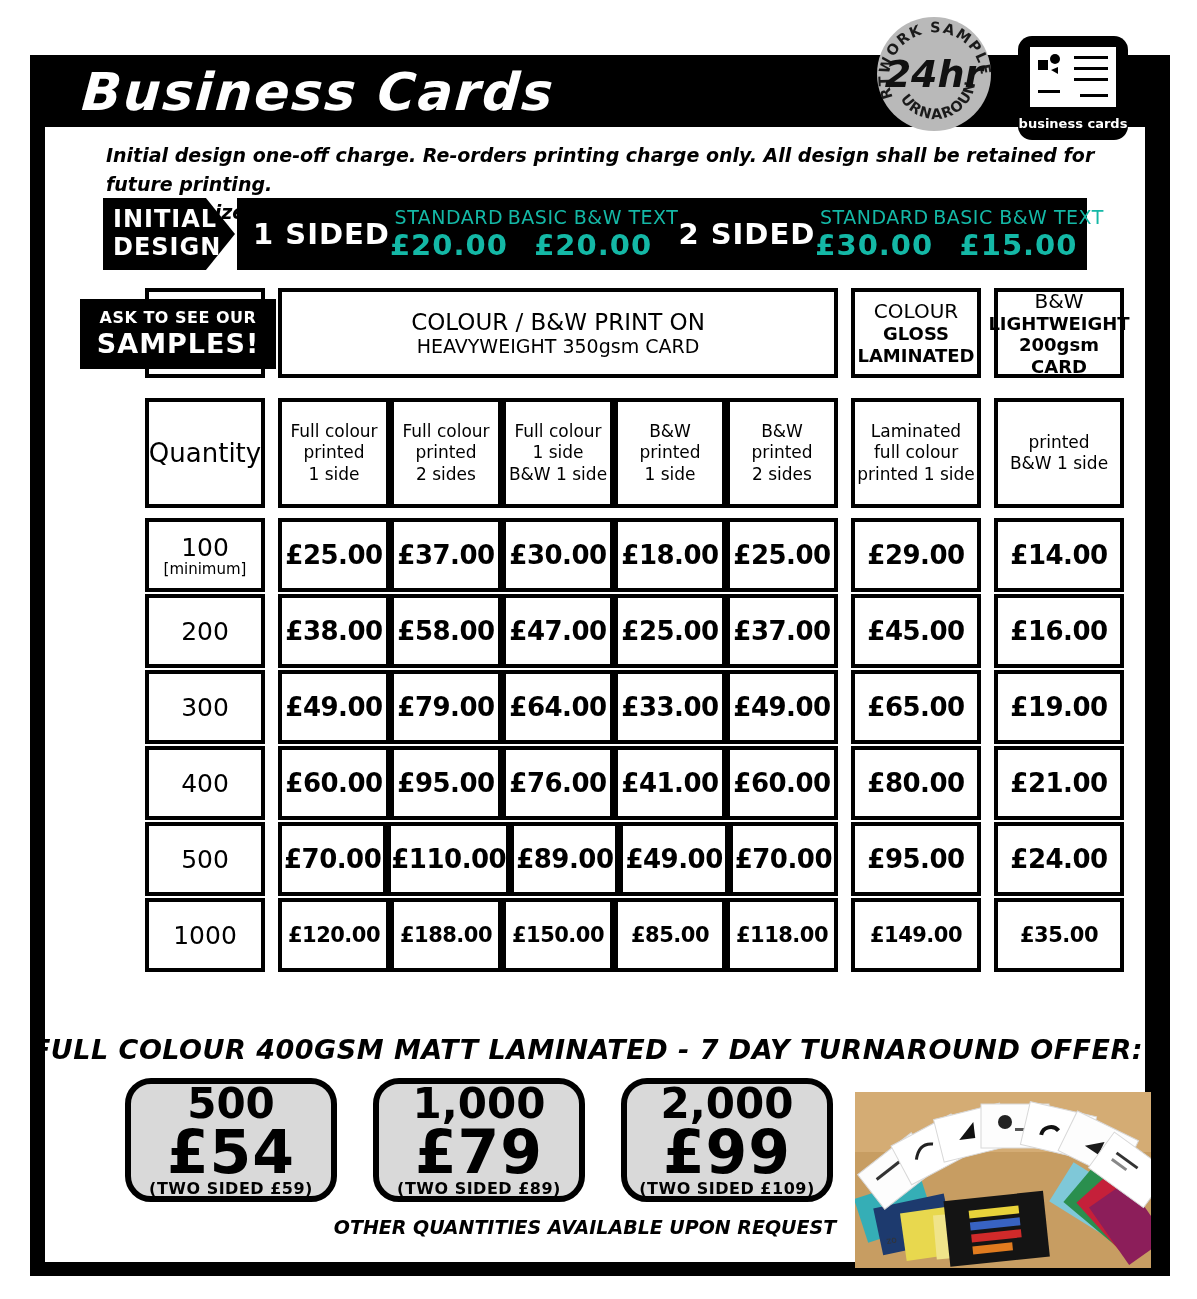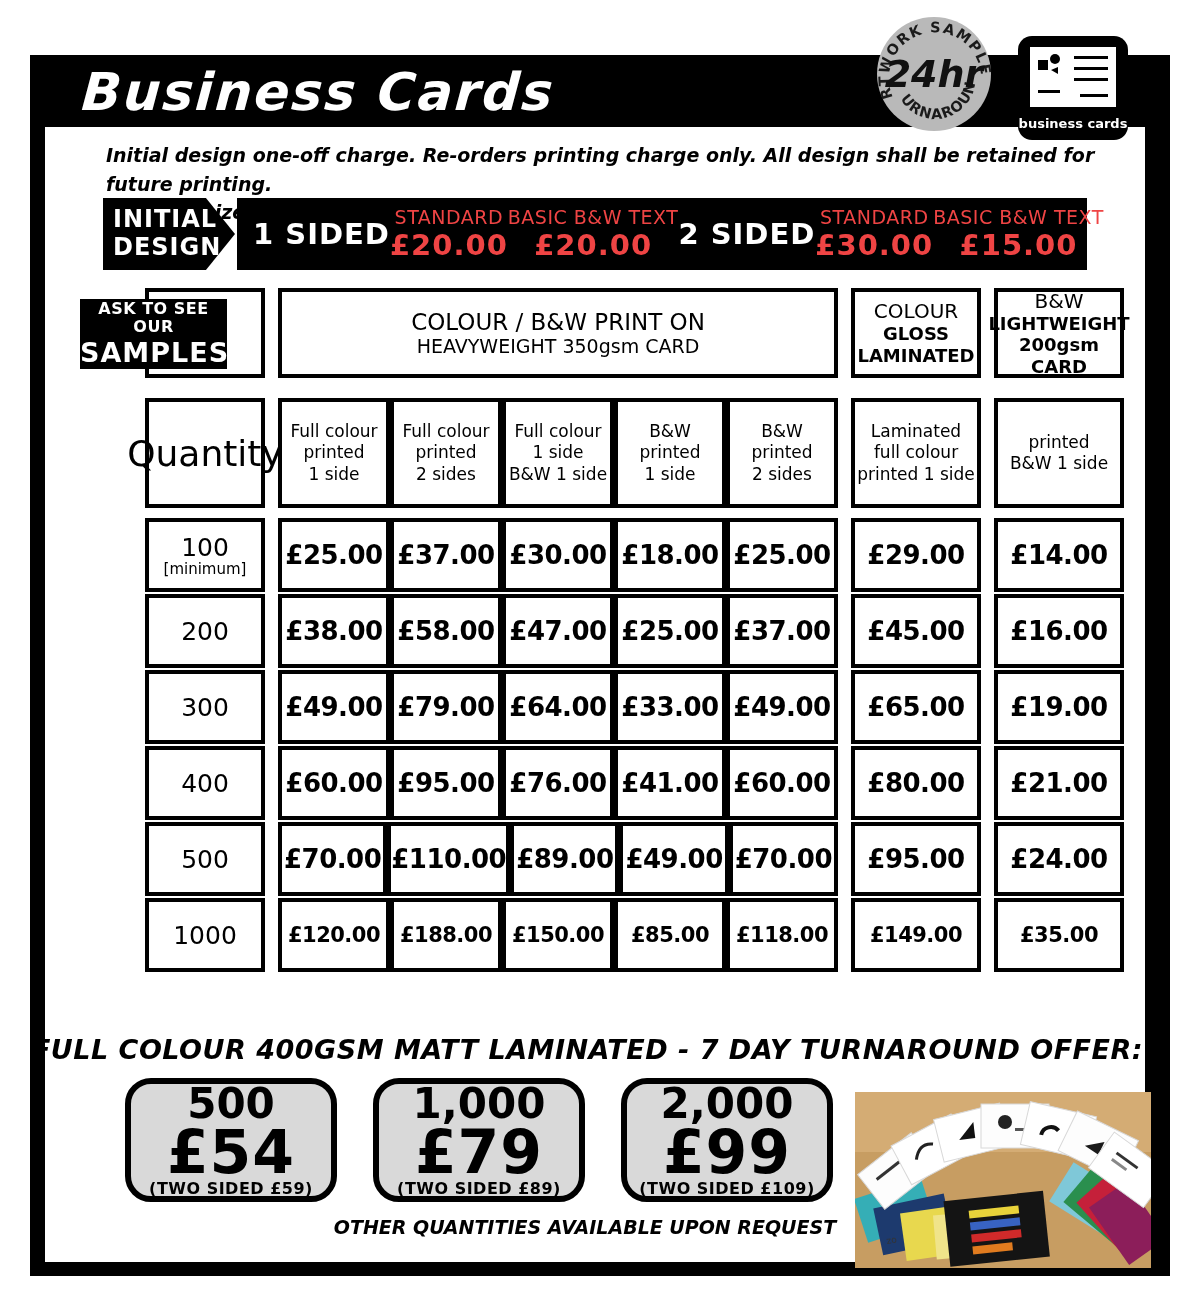"STANDARD" .ido { color: #ef4444 -> #14b8a6 }
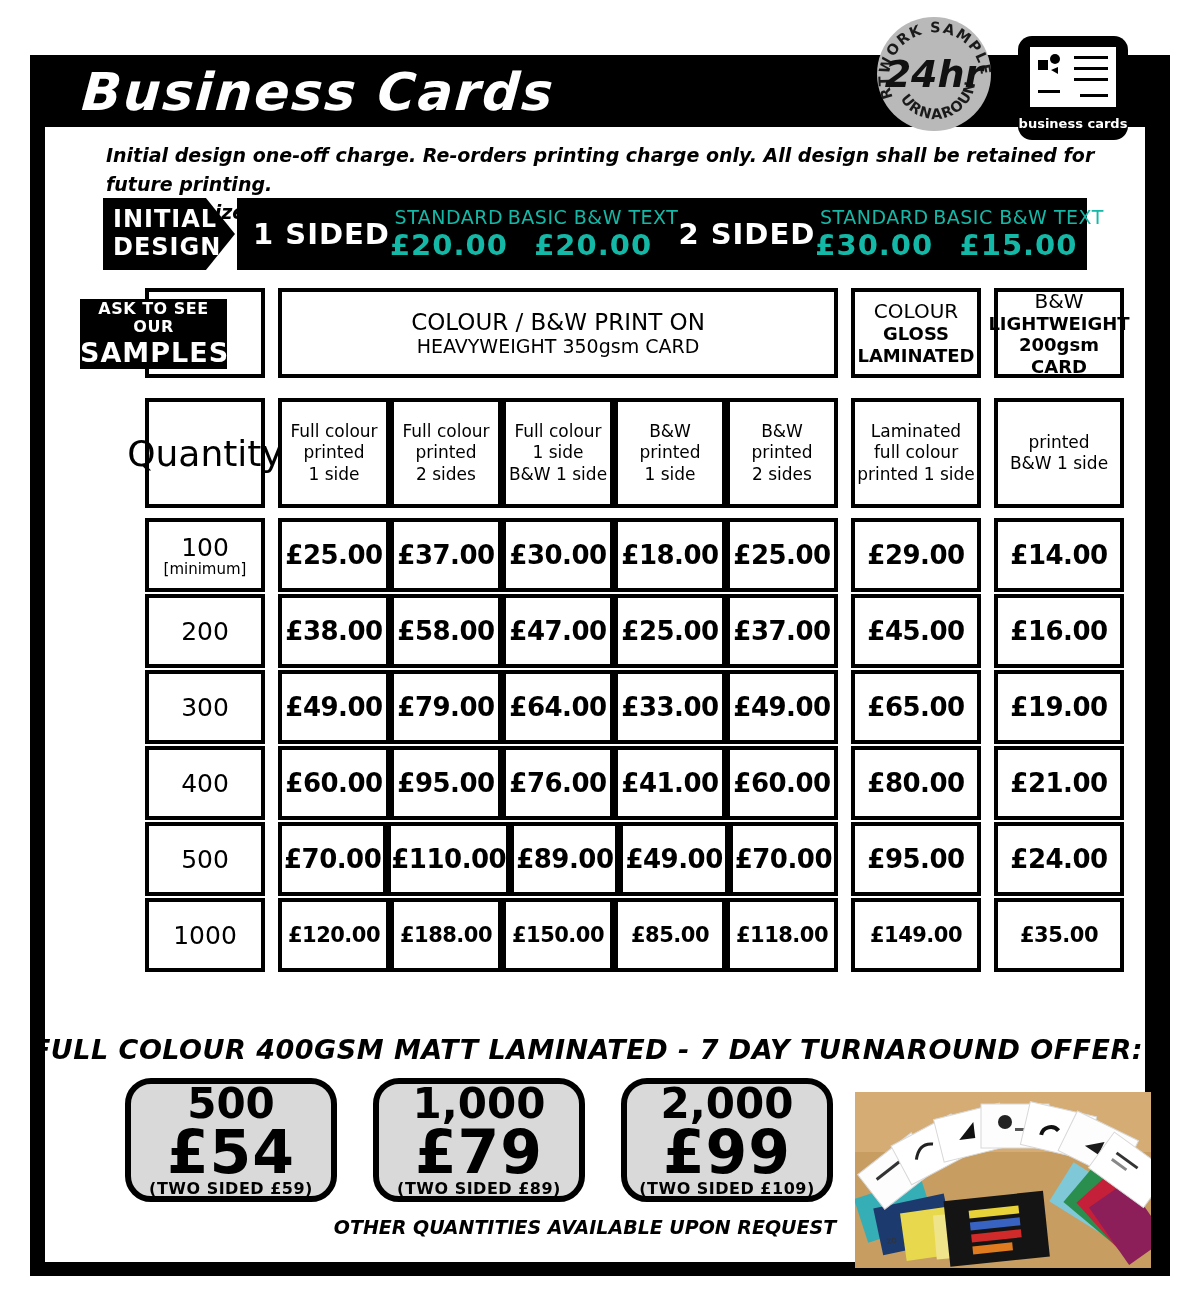"ASK TO SEE OUR" .samples-badge { width: 147px -> 196px }
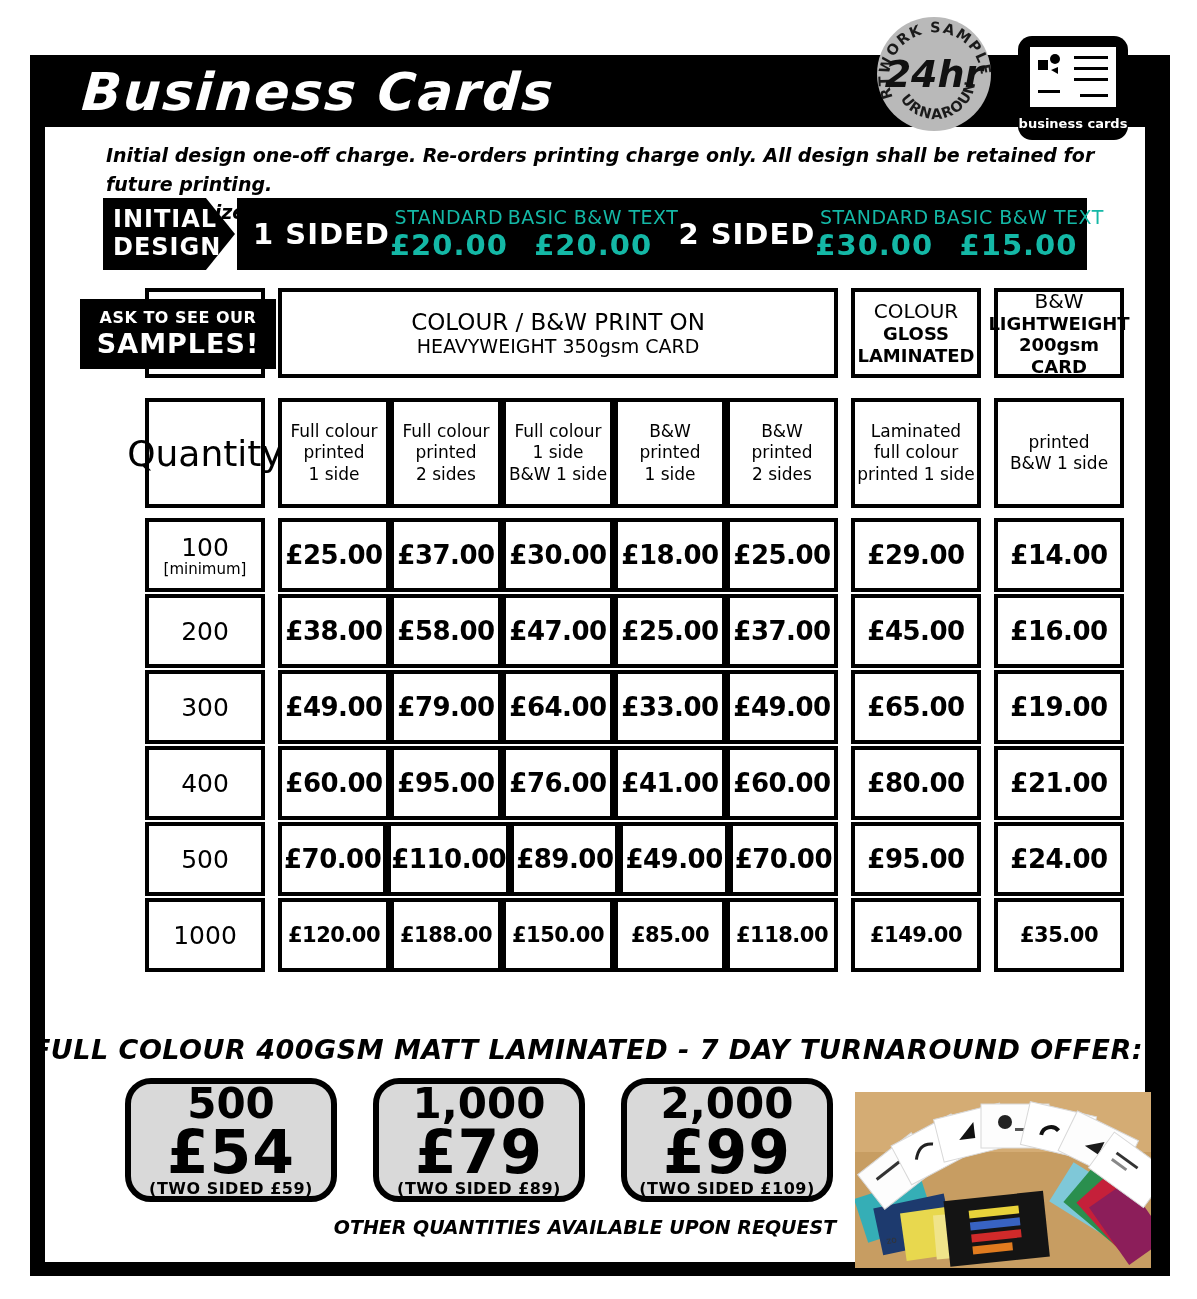"Quantity" .qty-header { font-size: 36px -> 26px }
